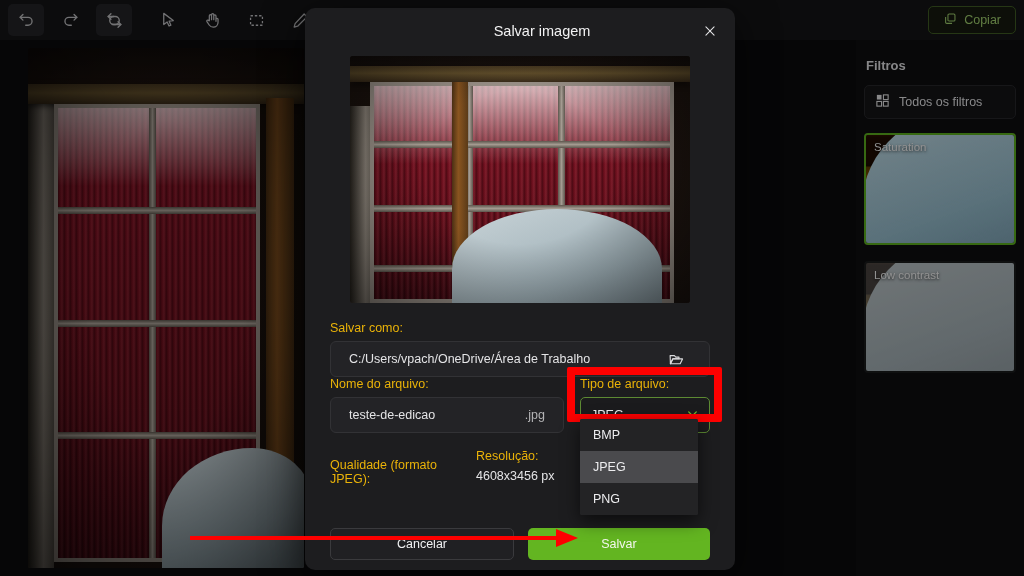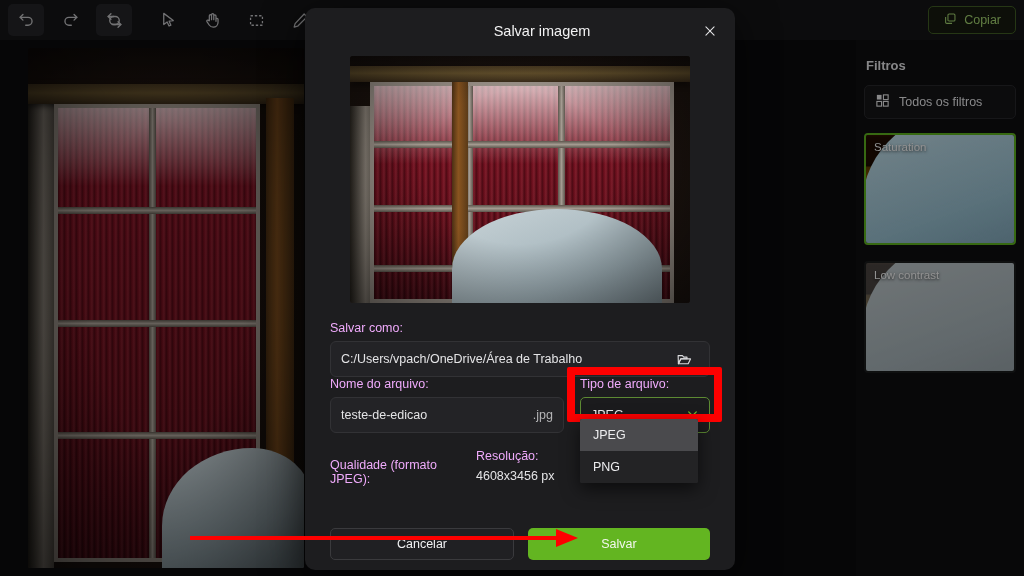"Salvar como:" .field-label { color: #f0abfc -> #eab308 }
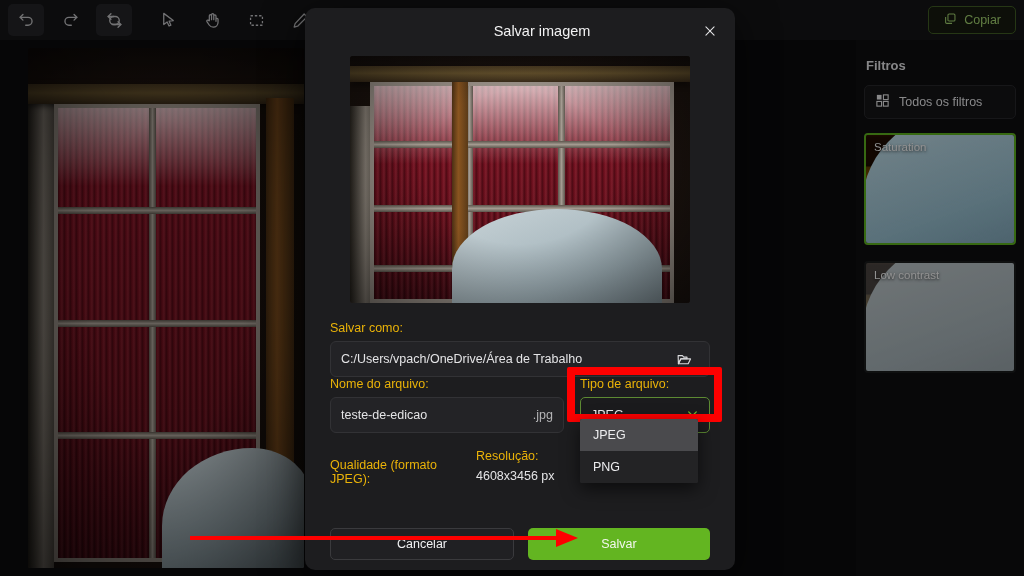"C:/Users/vpach/OneDrive/Área de Trabalho" .input-box { padding: 0 10px -> 0 18px }
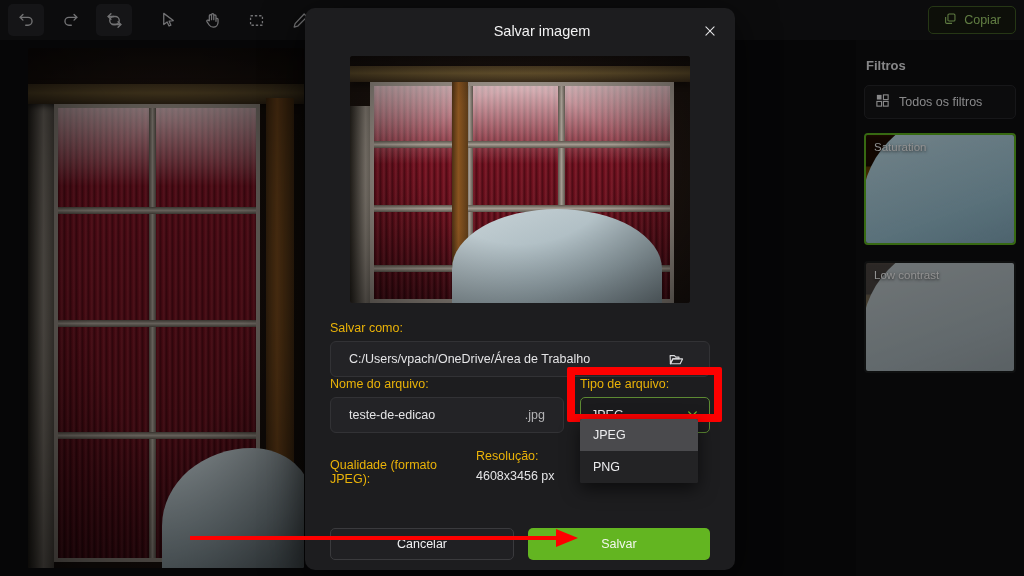"BMP" div.dd-item { html: none -> <div>BMP</div> }
